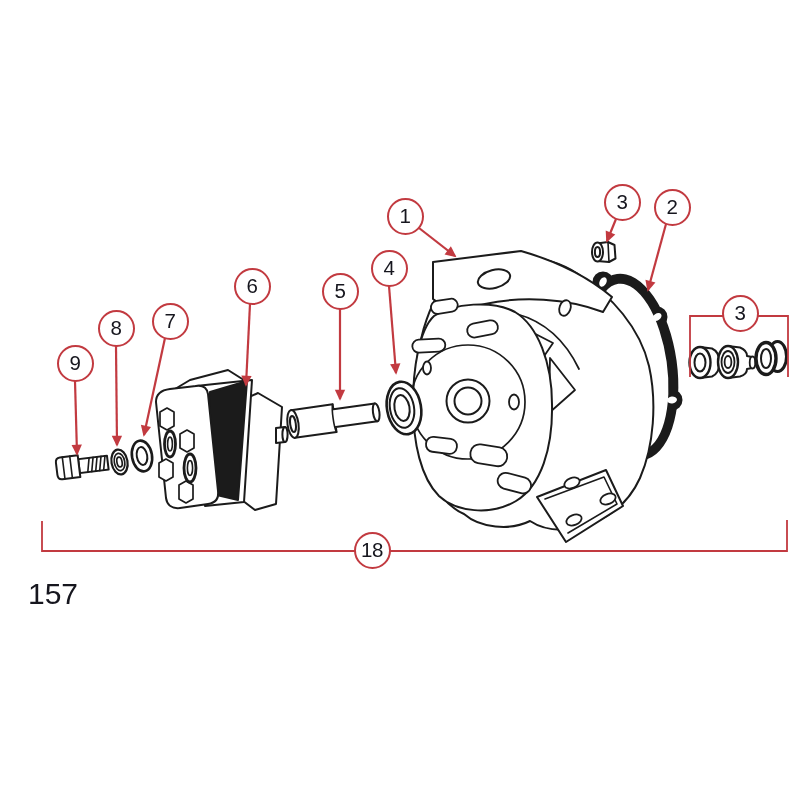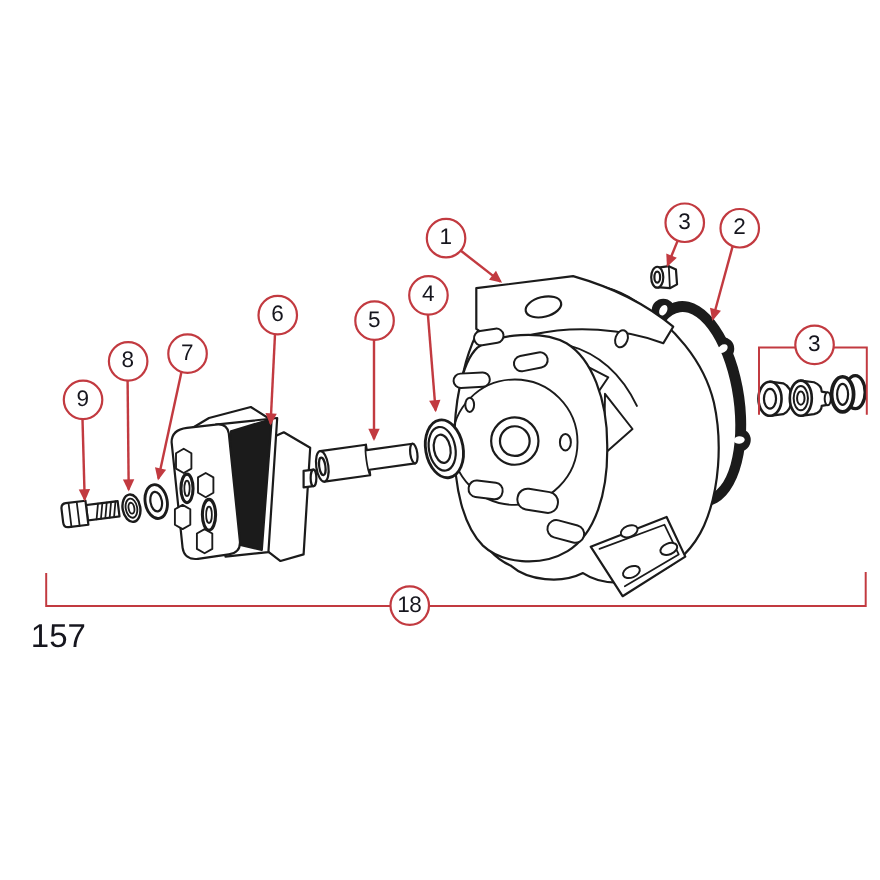"157" .fig-num { top: 562px -> 577px }
